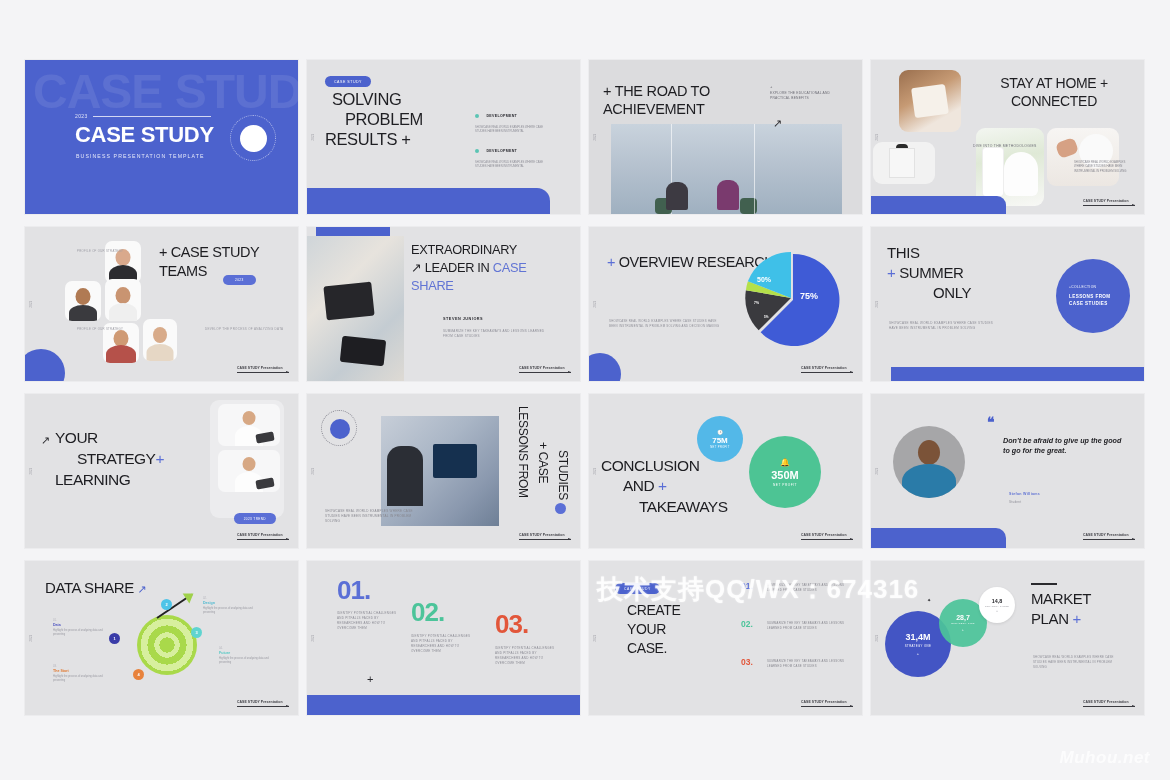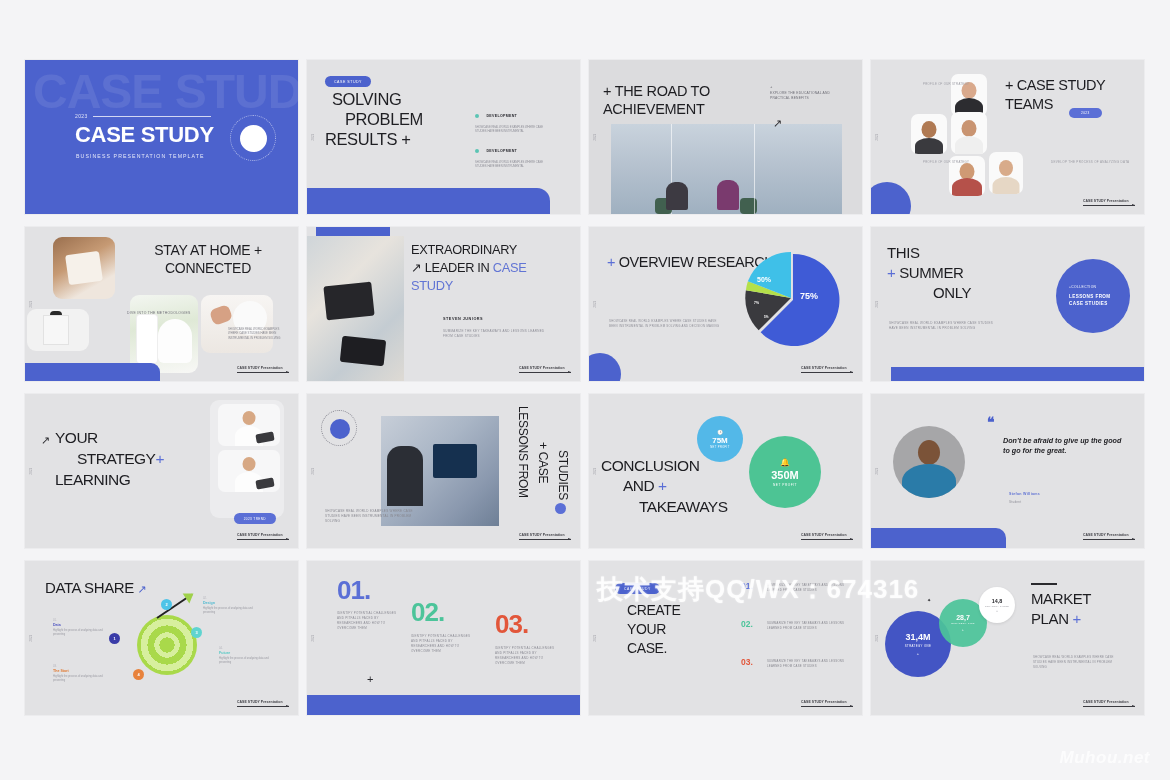"+ CASE STUDY TEAMS" div.slide { order: before "STAY AT HOME + CONNECTED" -> after "STAY AT HOME + CONNECTED" }
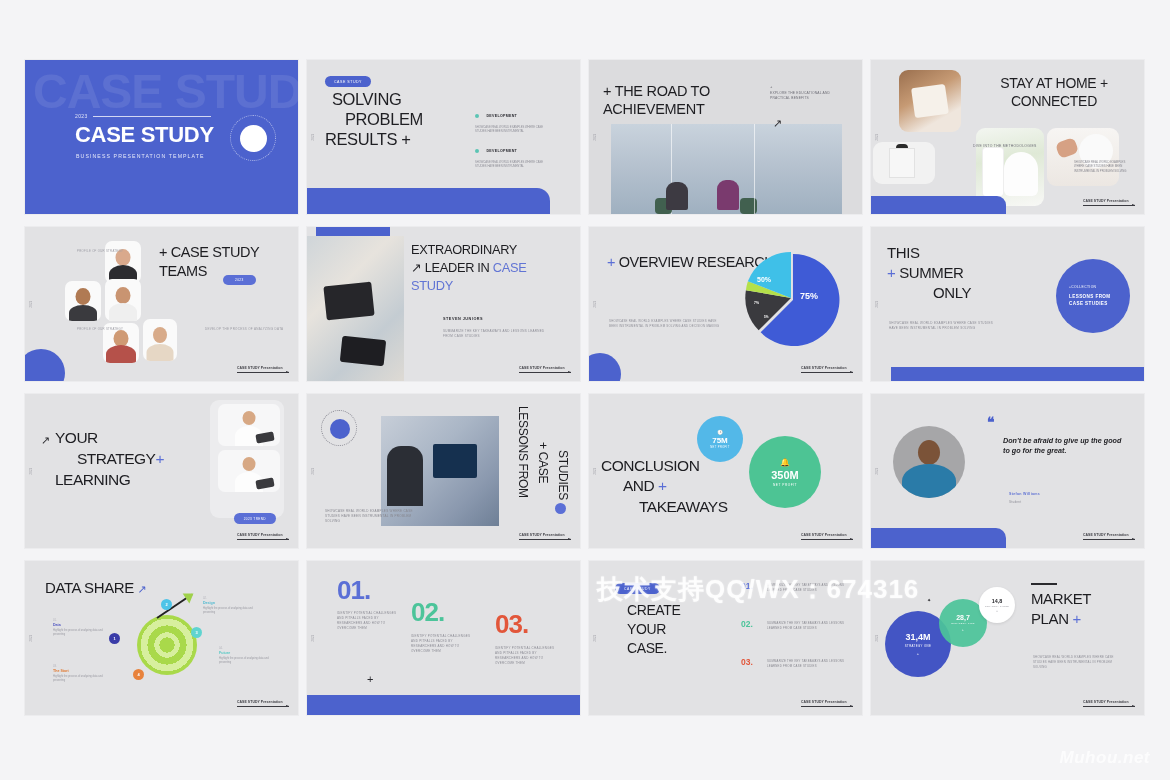"STUDY" span.b { text: STUDY -> SHARE }
